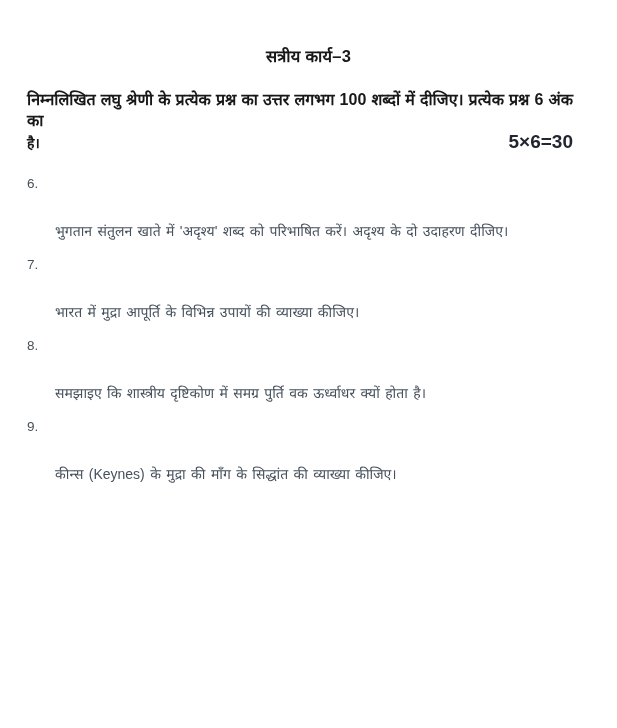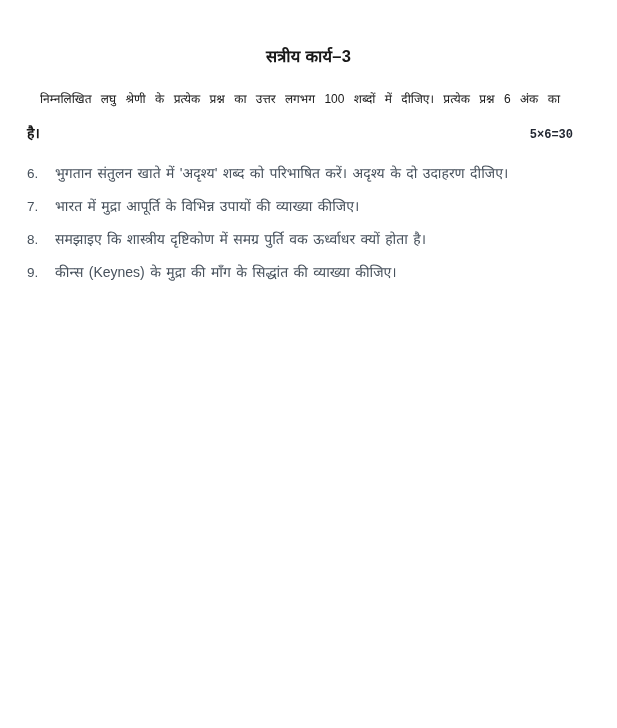"निम्नलिखित लघु श्रेणी के प्रत्येक" .instruction-line1 { font-size: 12px -> 16px; font-weight: normal -> bold; margin: 13px -> 0 }
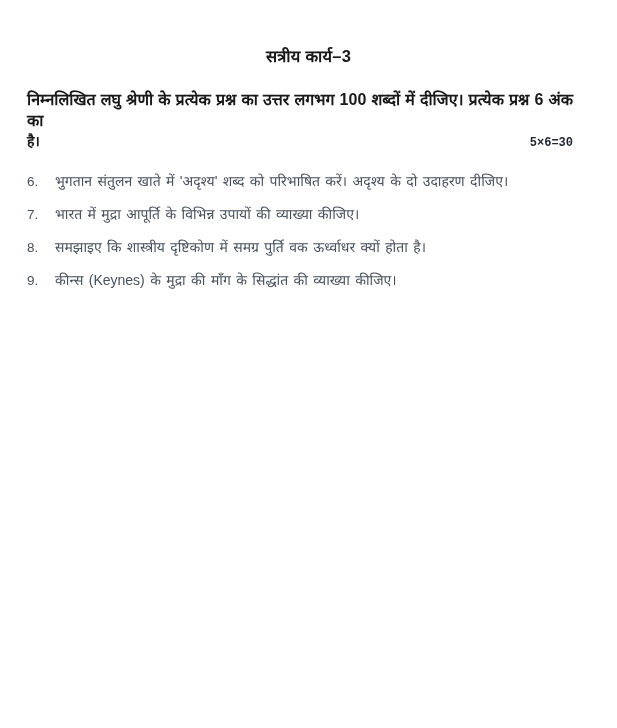"5×6=30" .instruction-marks { font-family: Liberation Mono, monospace -> Liberation Sans, sans-serif; font-size: 12px -> 19px }
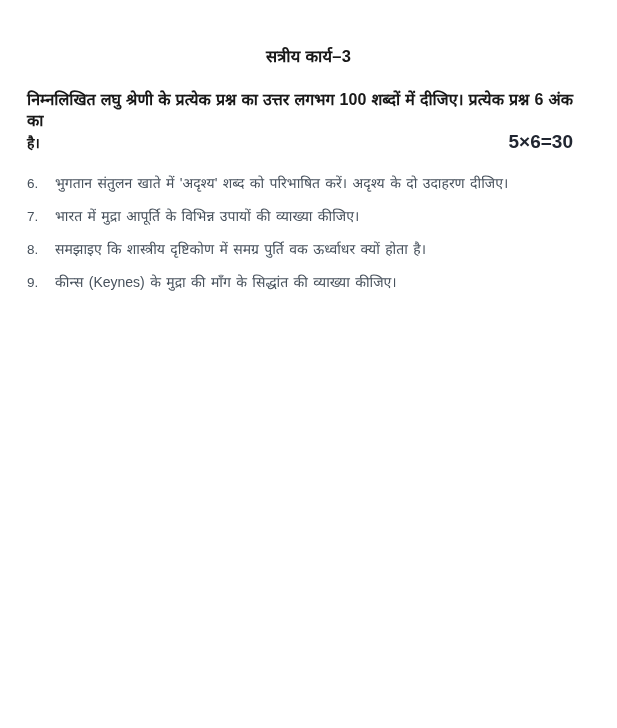"भुगतान संतुलन खाते में 'अदृश्य'" .q-text { margin-top: none -> 48px }
